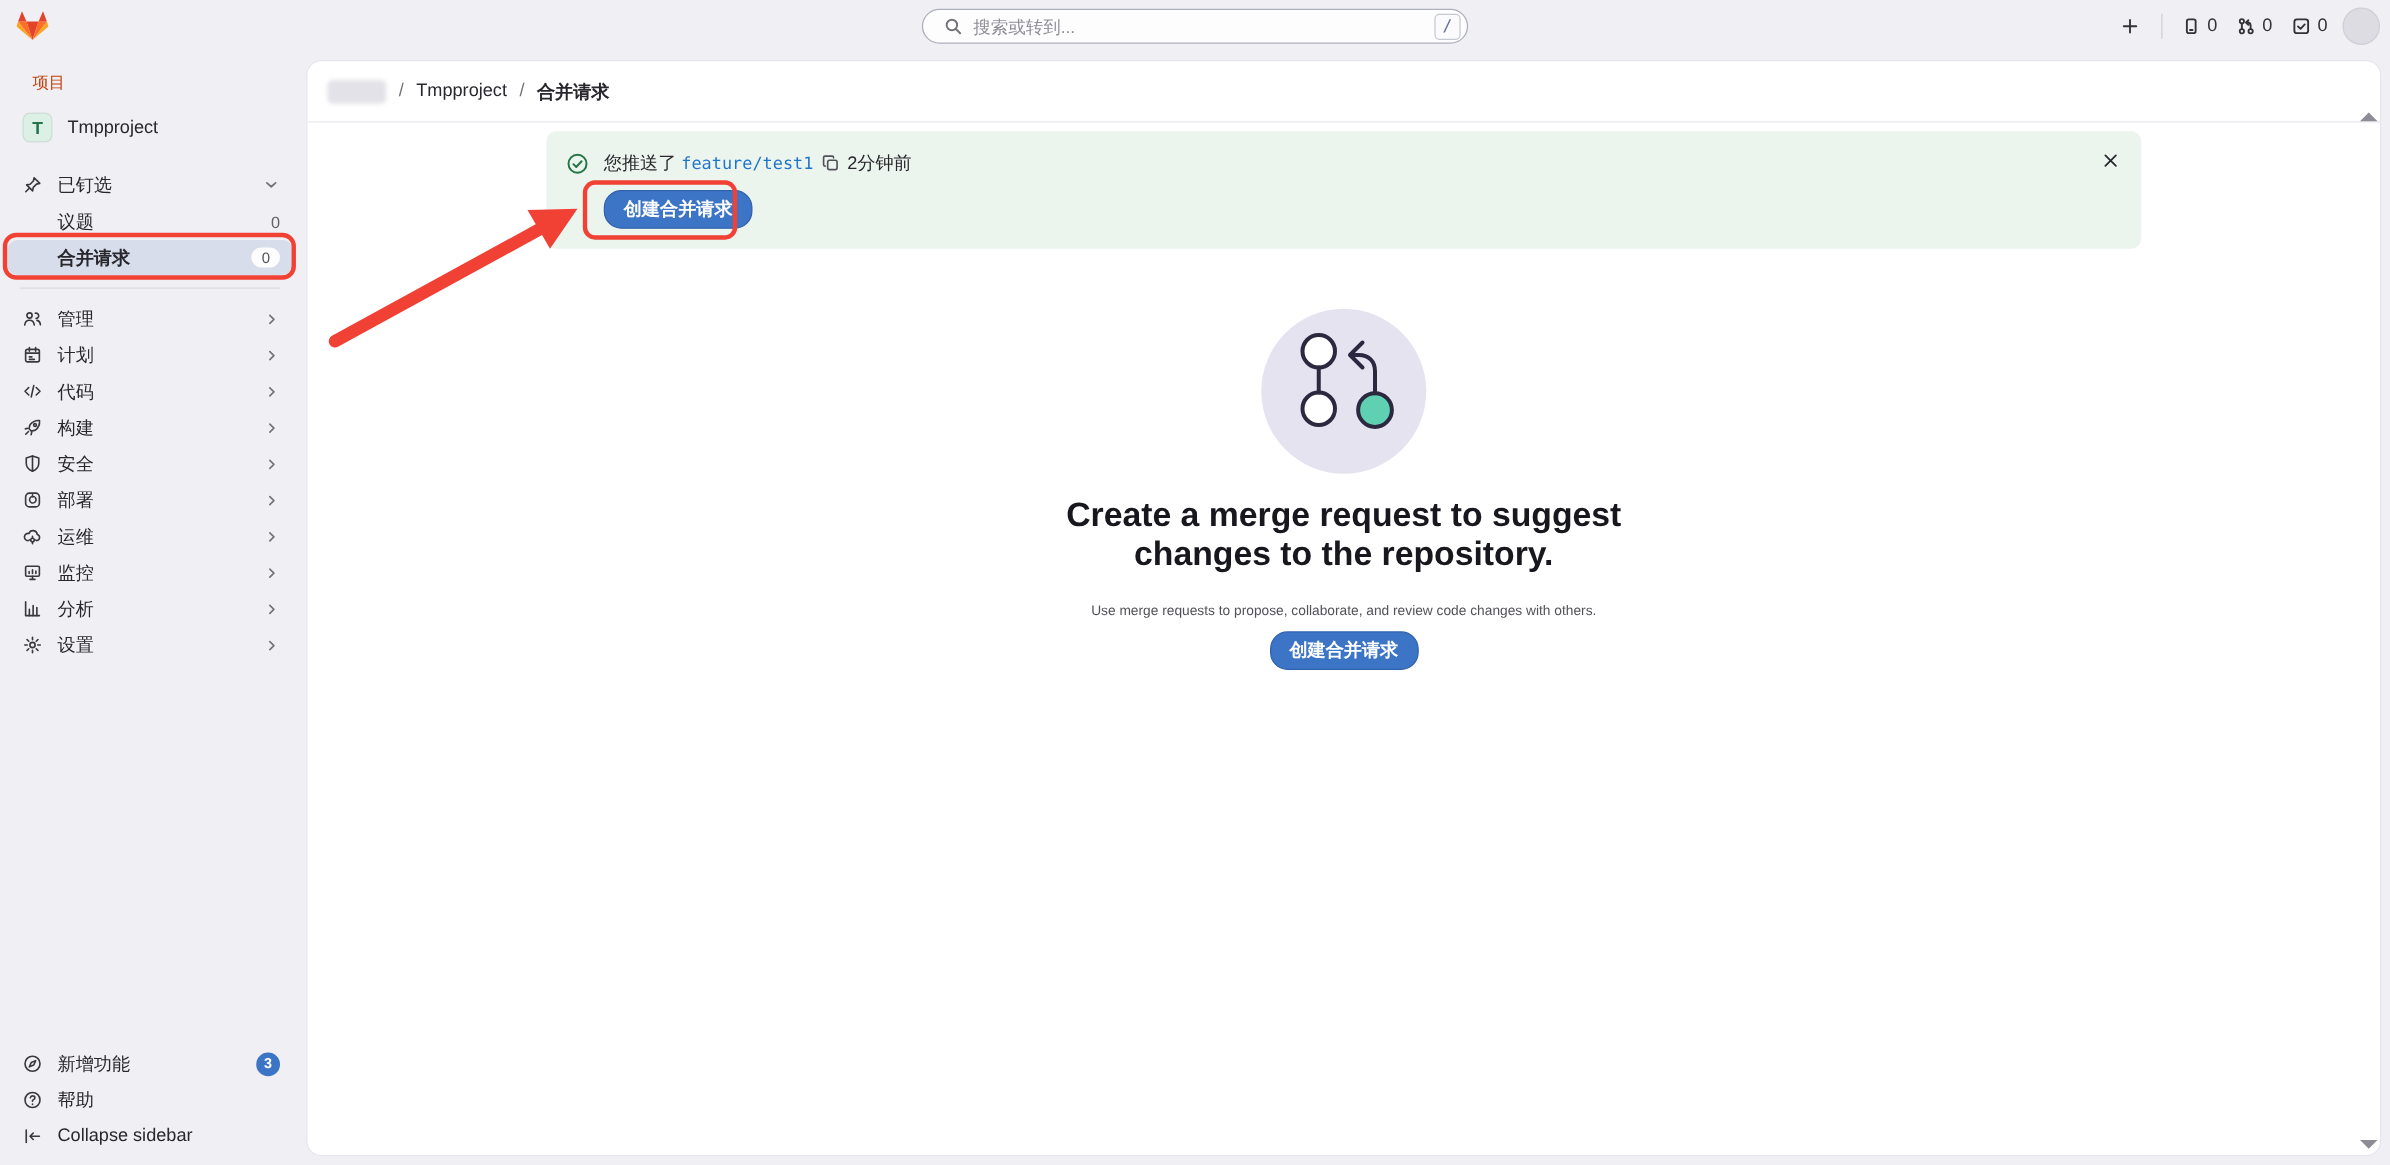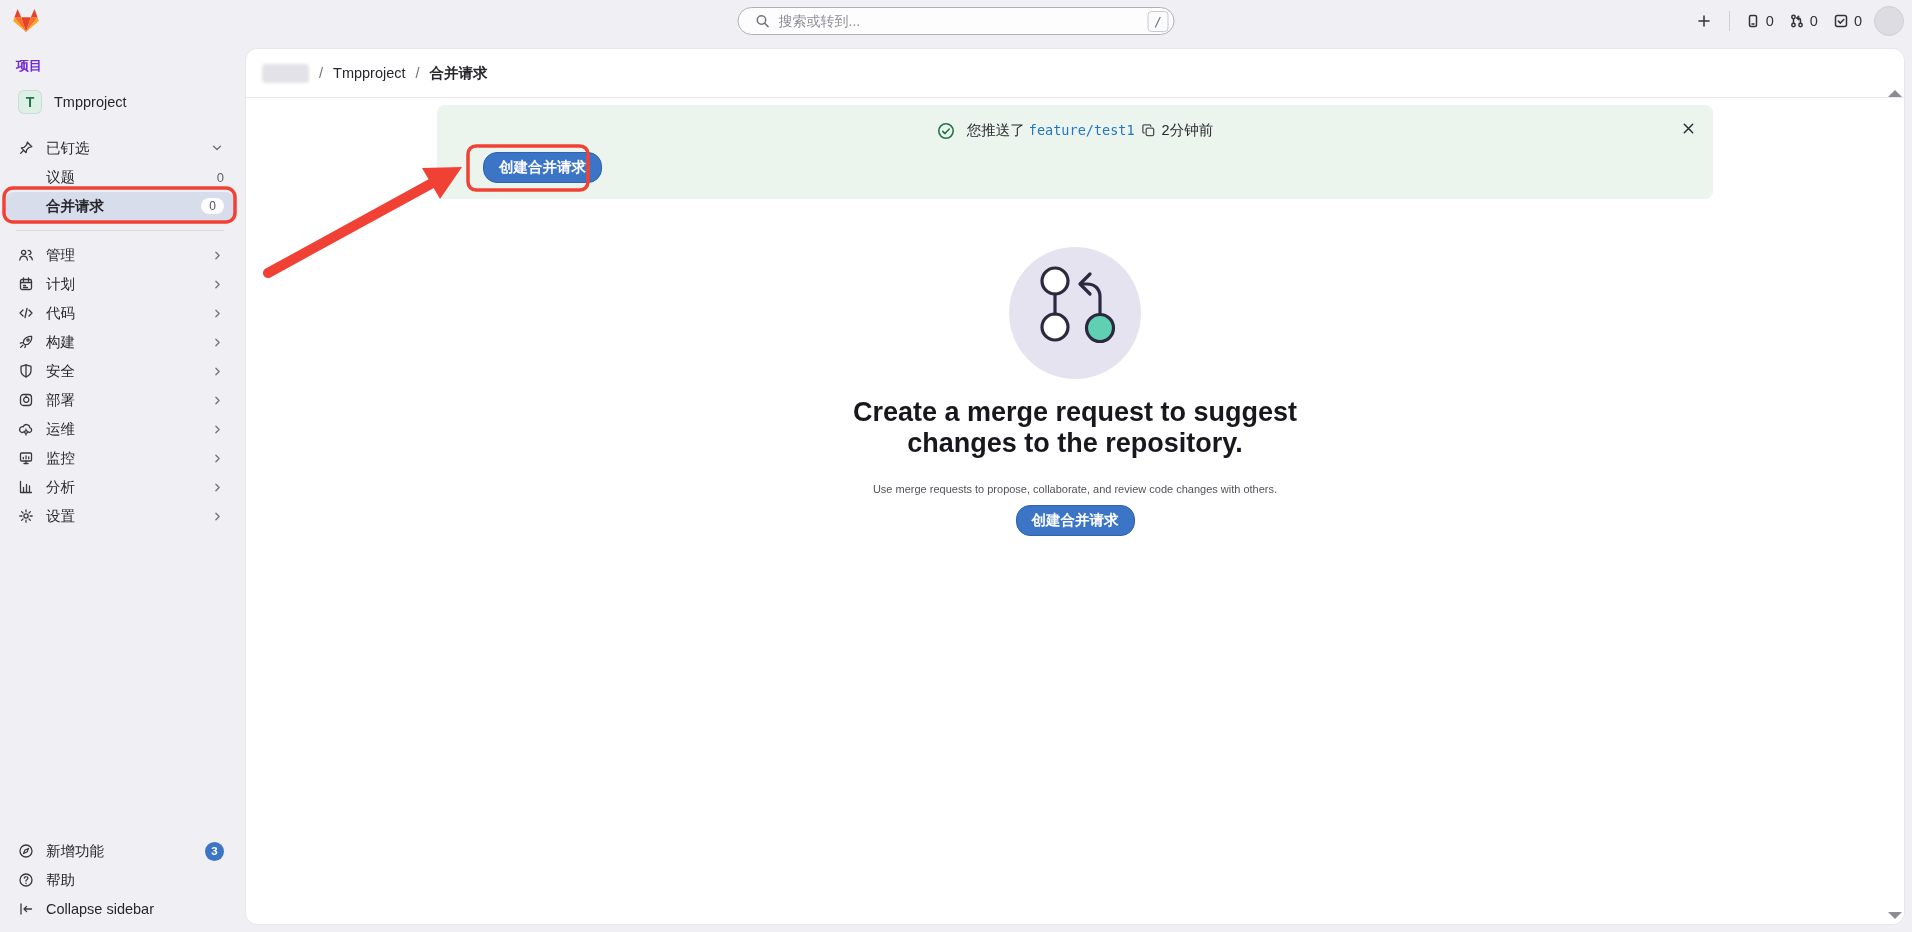"项目" .sb-section { color: #6d28d9 -> #c2410c; font-weight: bold -> normal; margin-left: none -> 10px }
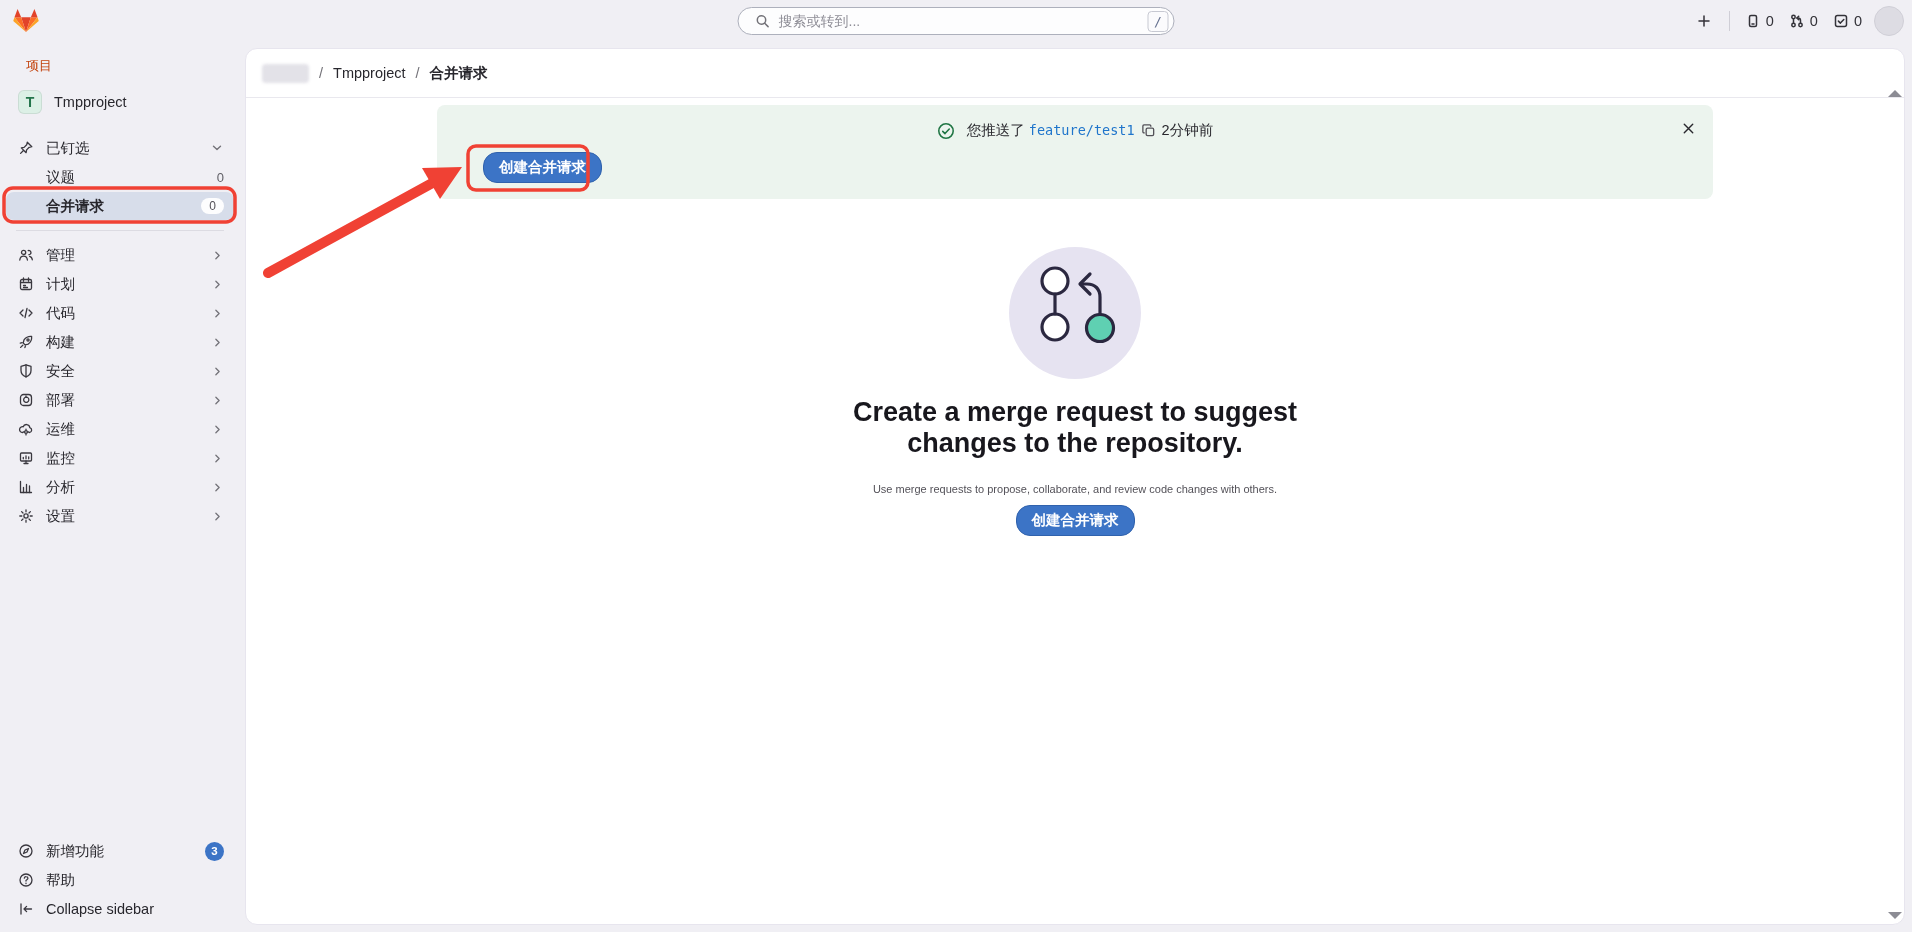"您推送了 feature/test1 2分钟前" .banner-row1 { justify-content: center -> none }
